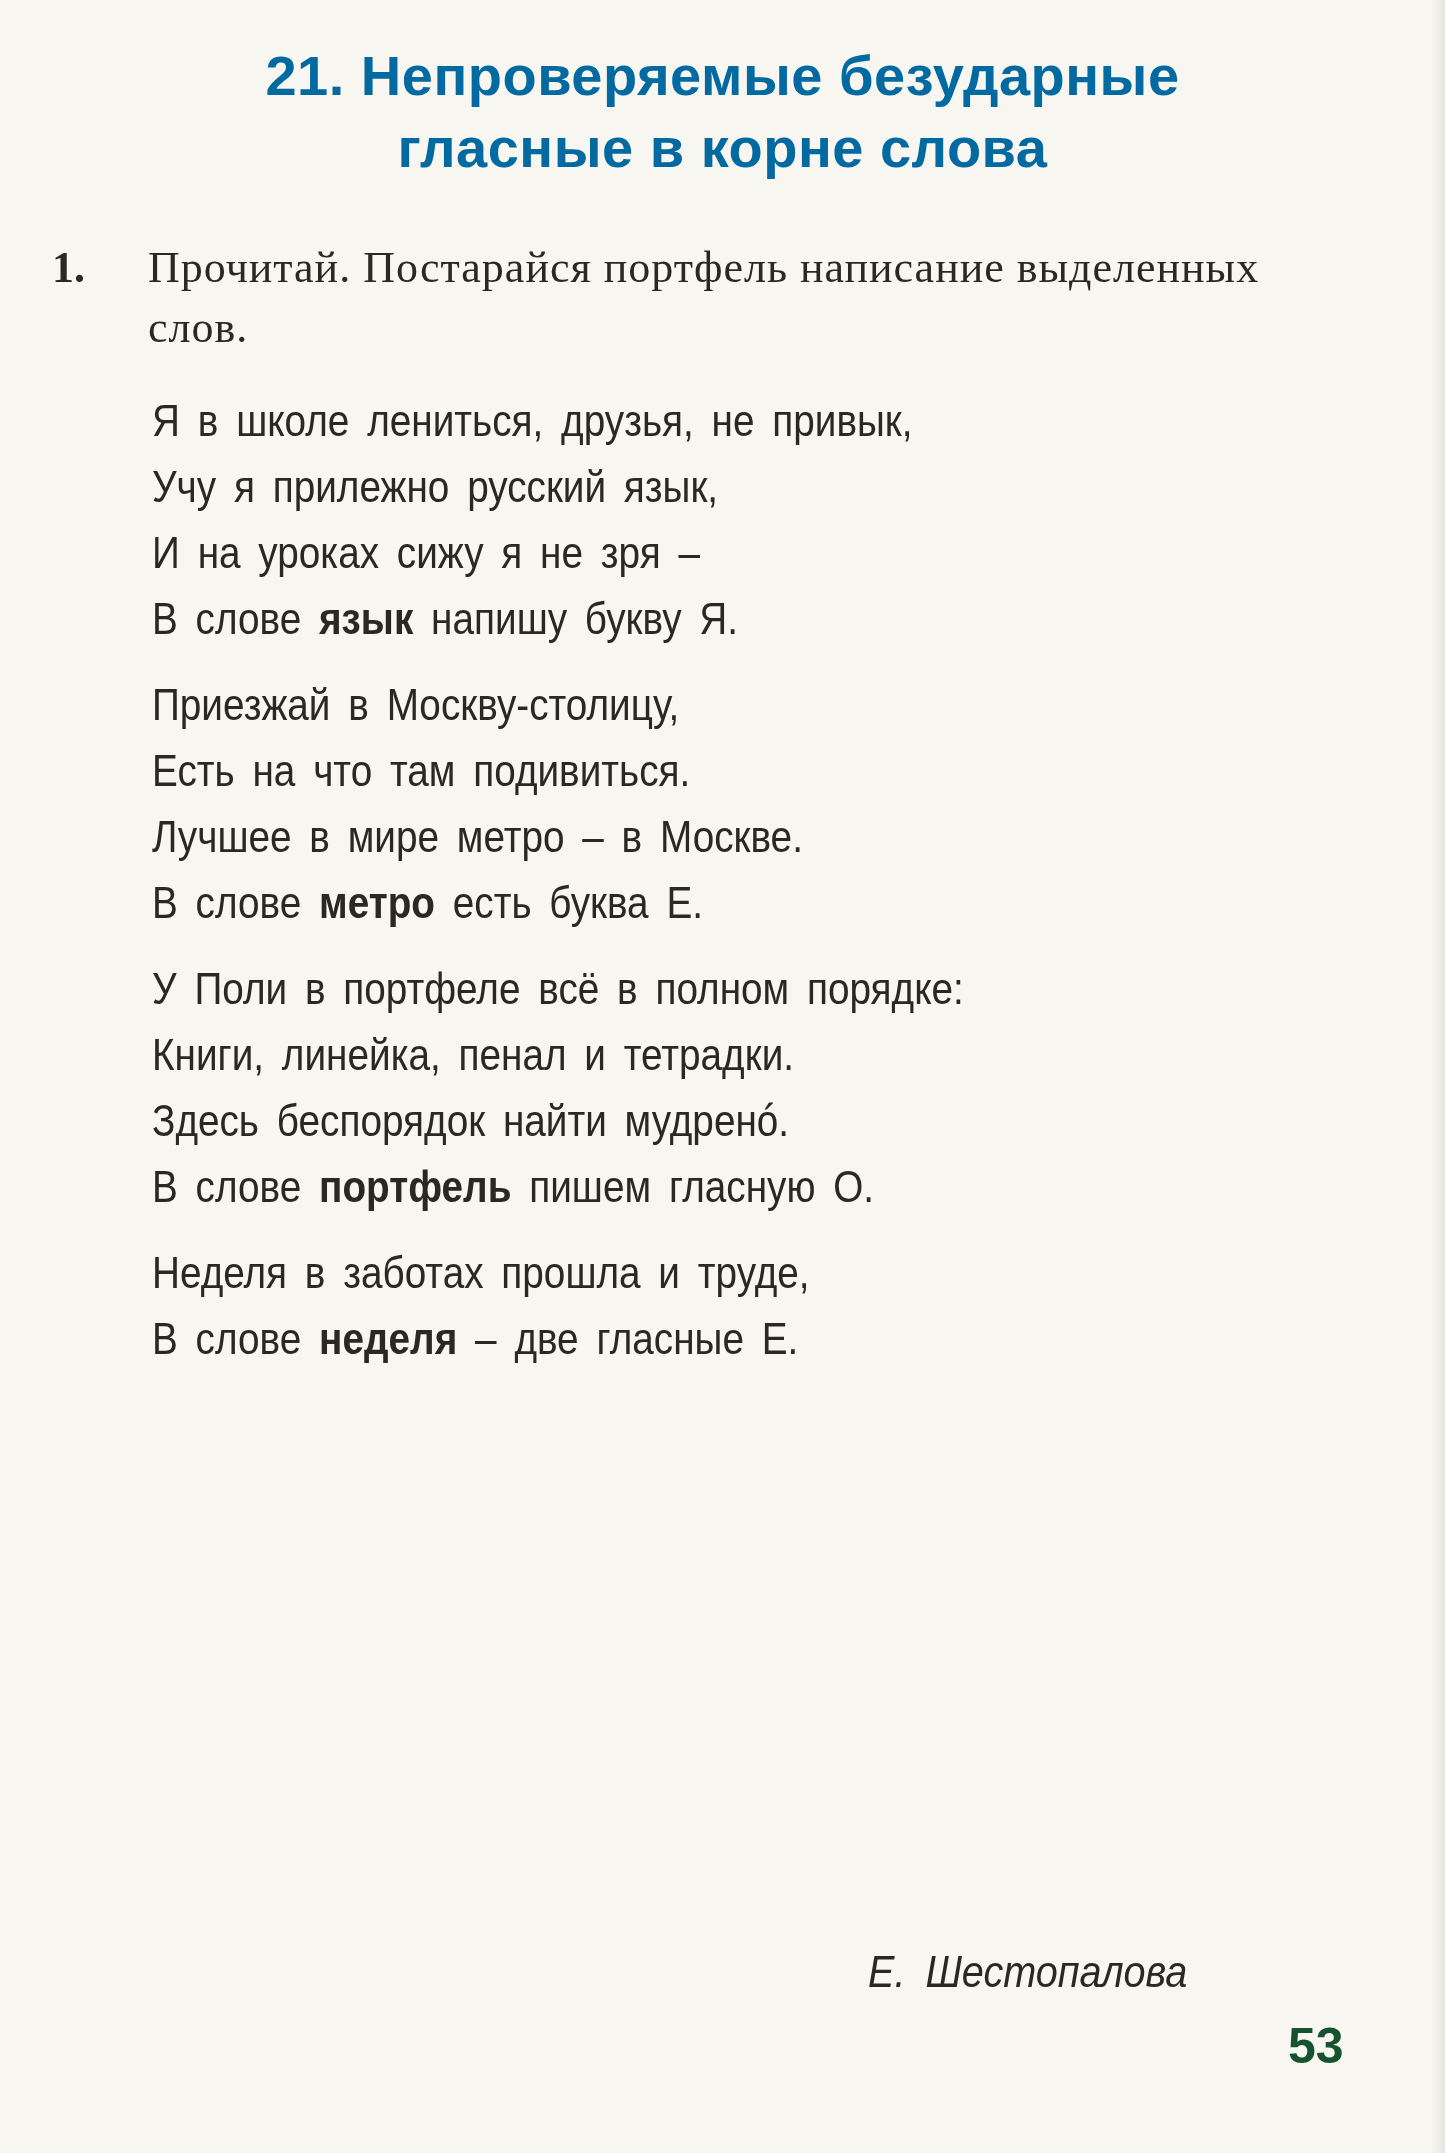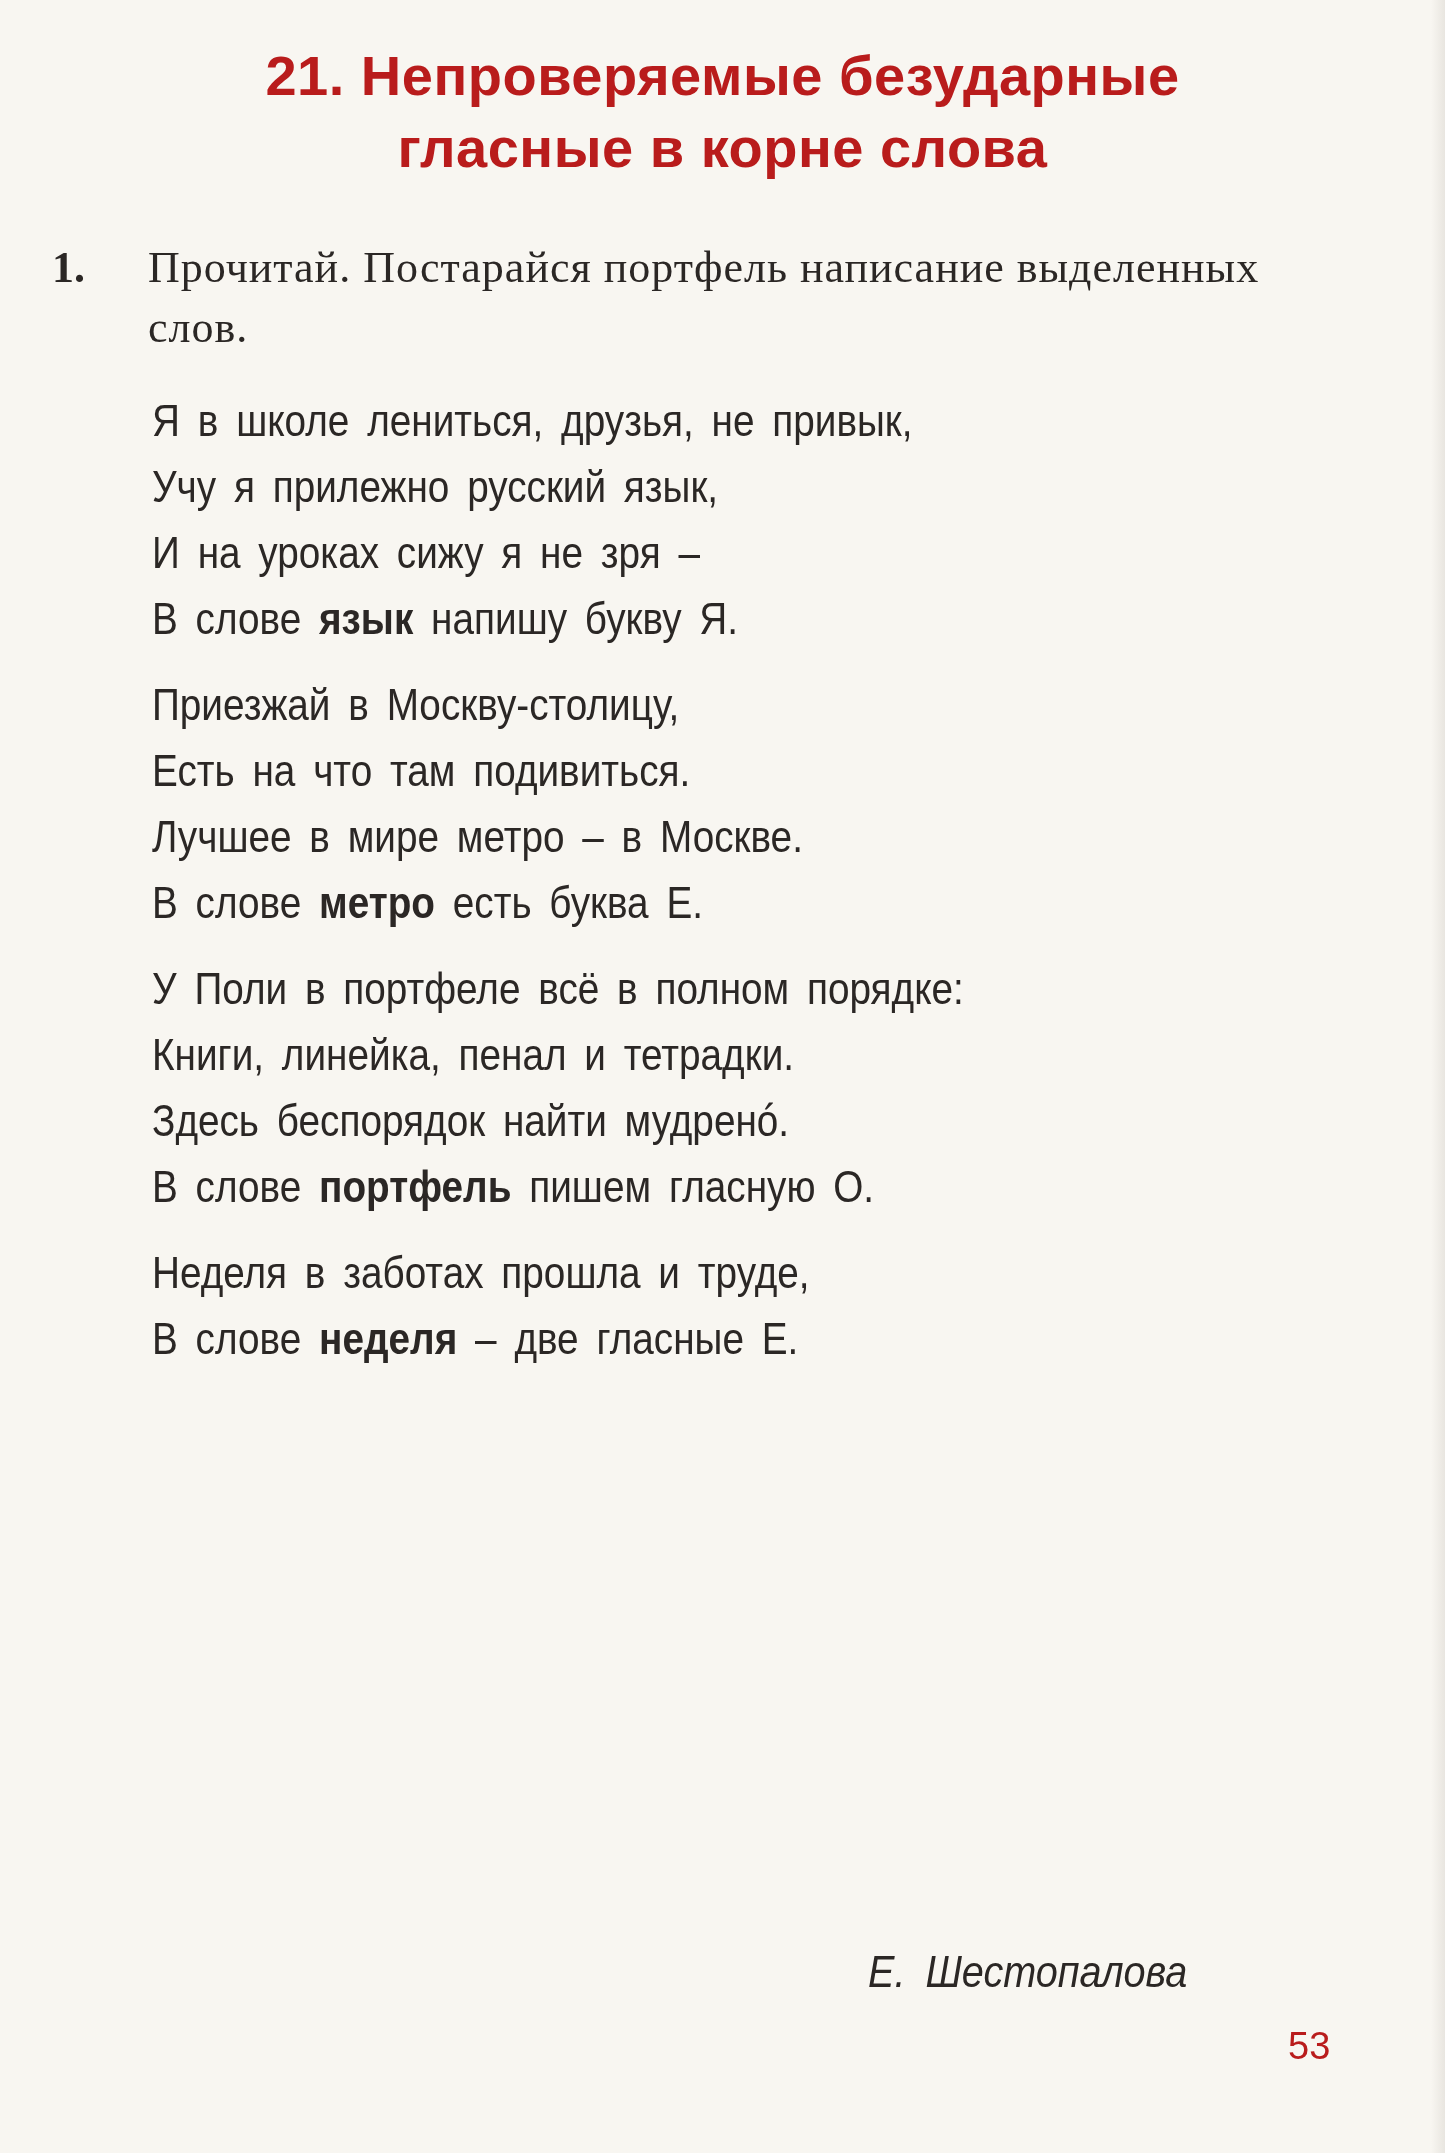"21. Непроверяемые безударные" .title { color: #b91c1c -> #0369a1 }
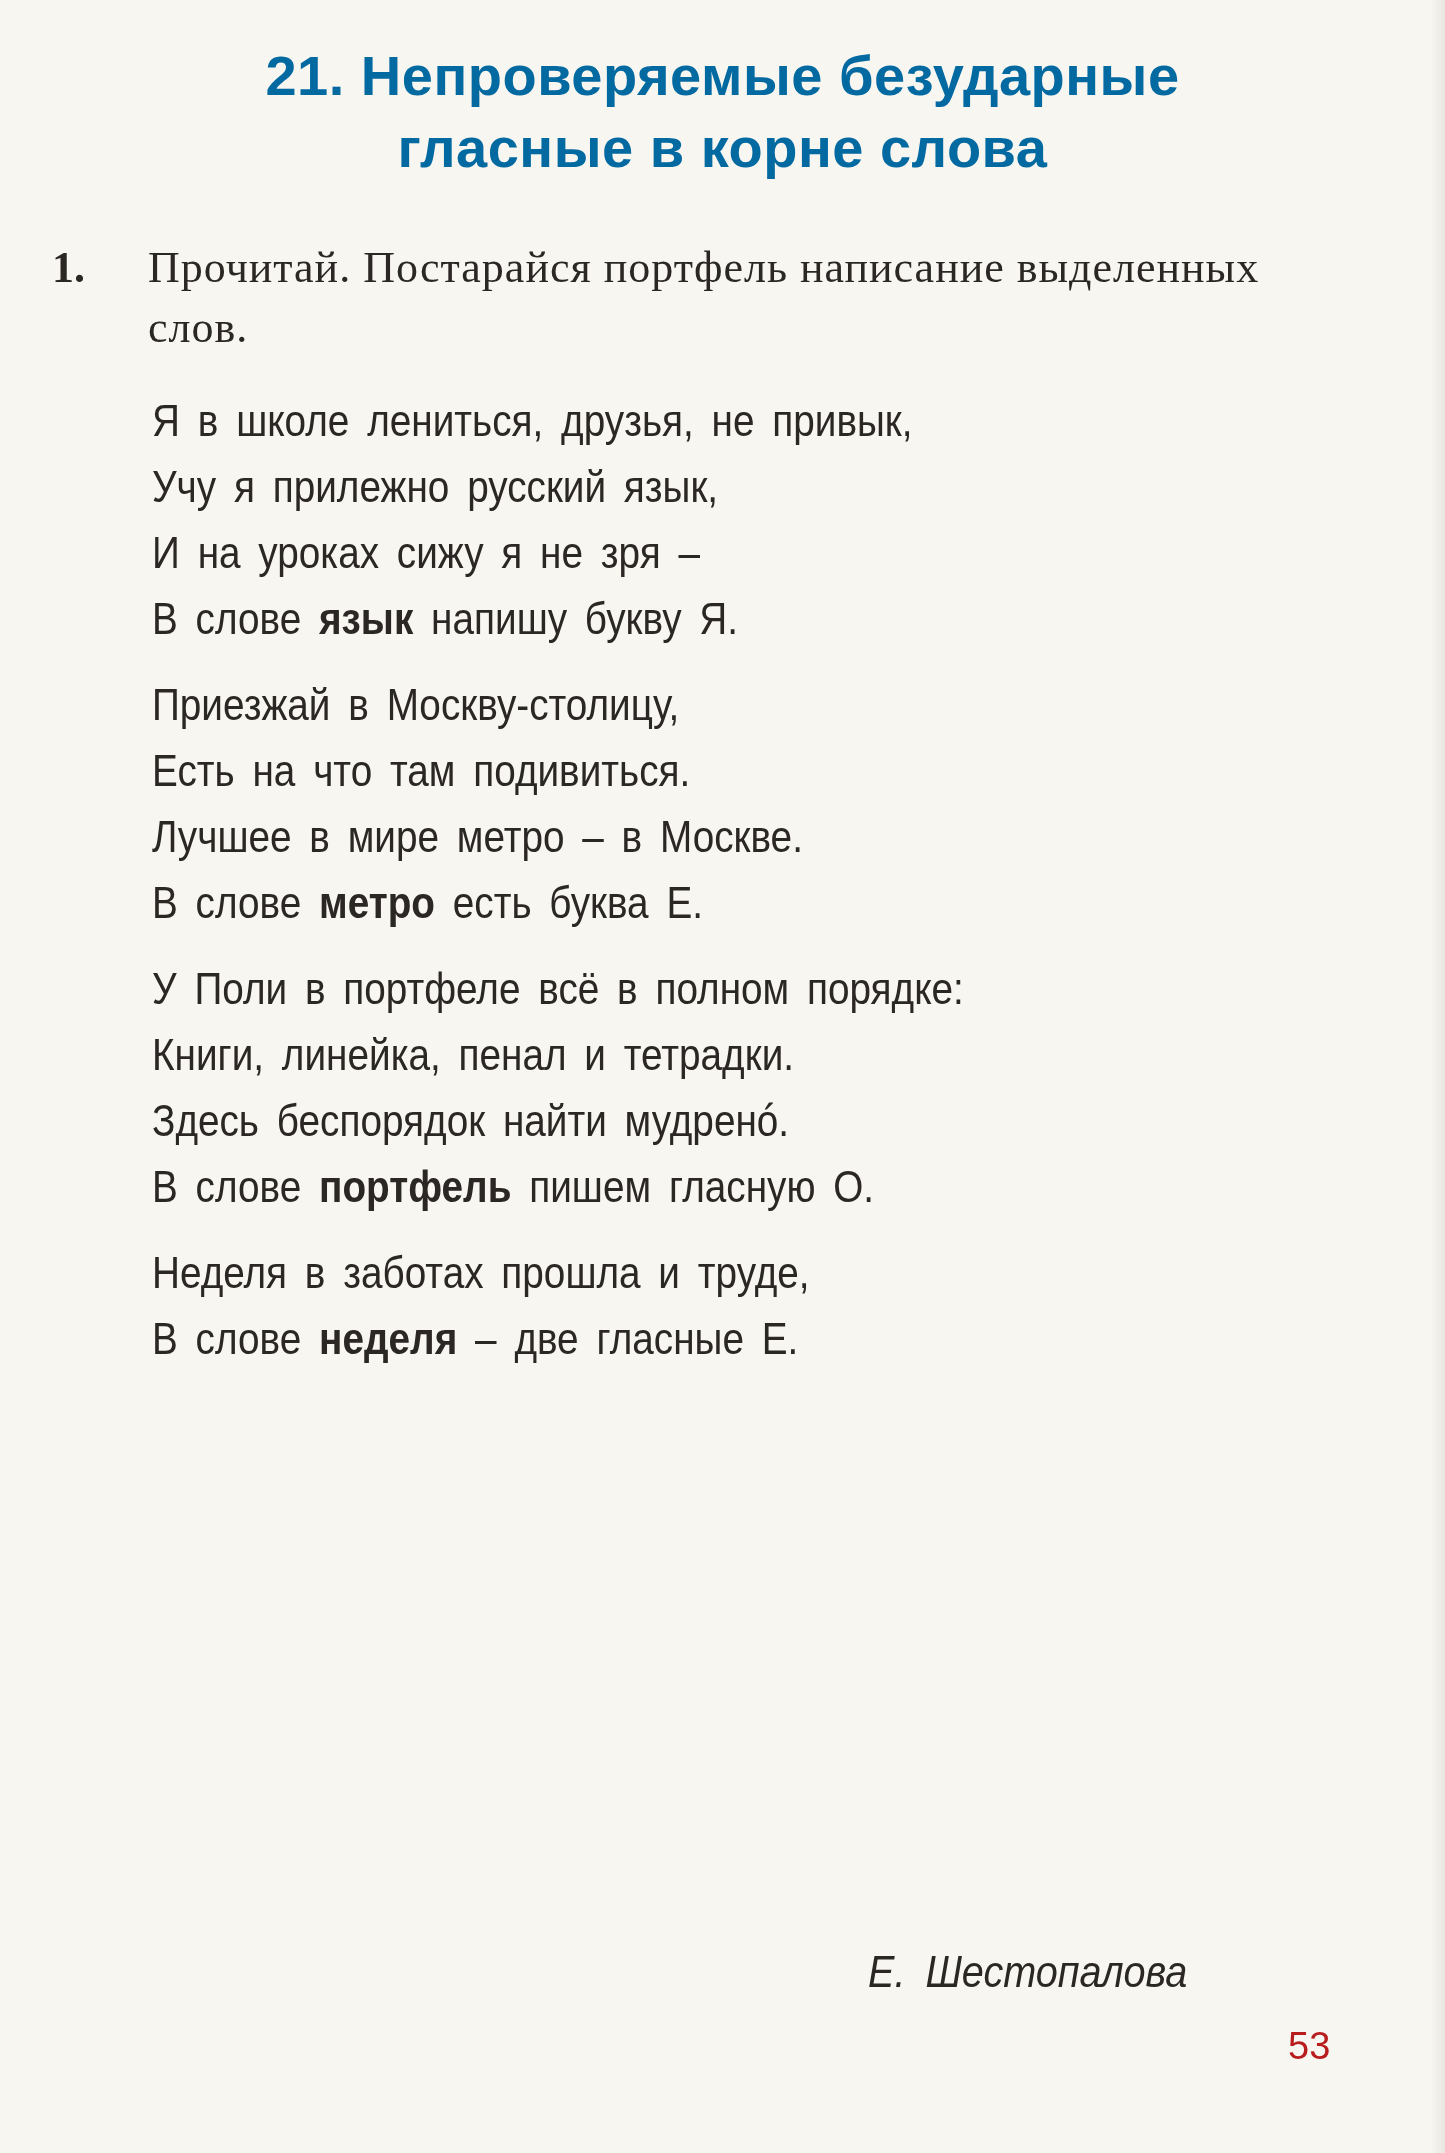"53" .page-number { color: #b91c1c -> #14532d; font-size: 38px -> 50px; font-weight: normal -> bold }
